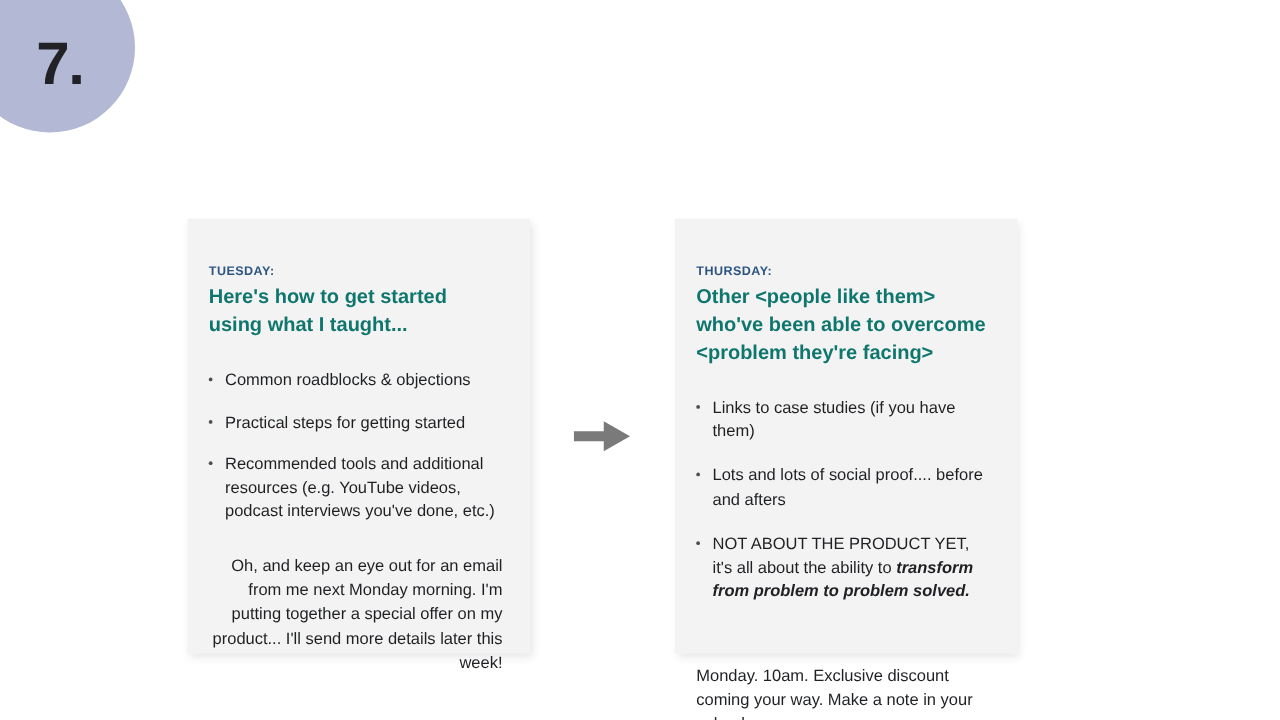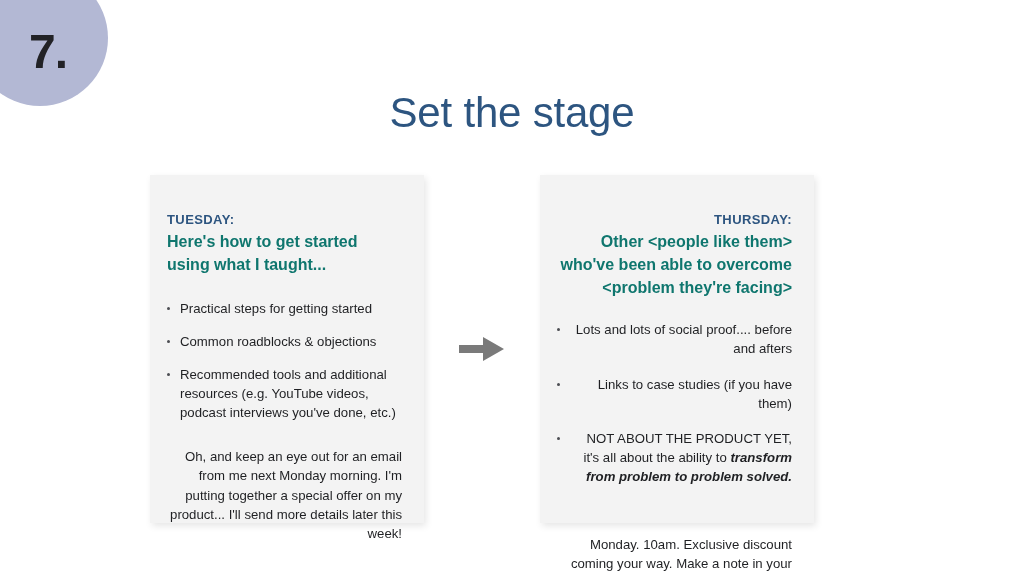"Set the stage" h1.slide-title { html: <h1>Set the stage</h1> -> none }
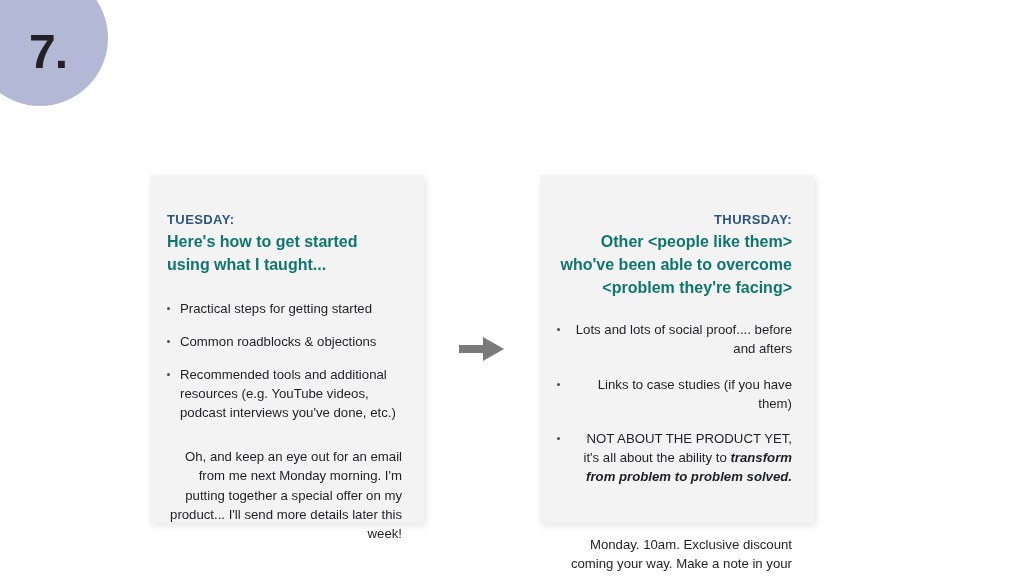"TUESDAY:" .day-label { font-size: 13px -> 10px }
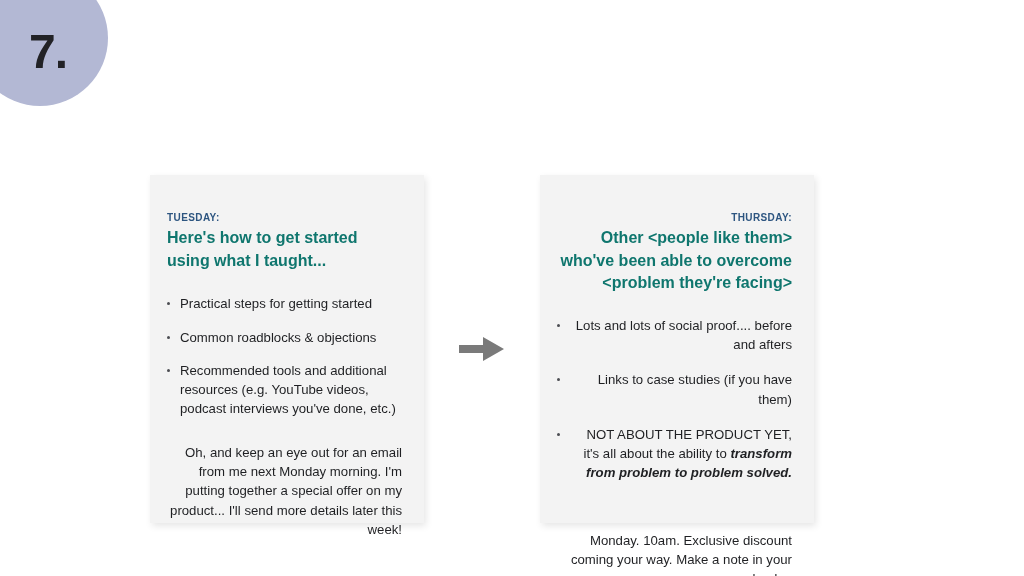"THURSDAY:" .card-right { text-align: right -> none }
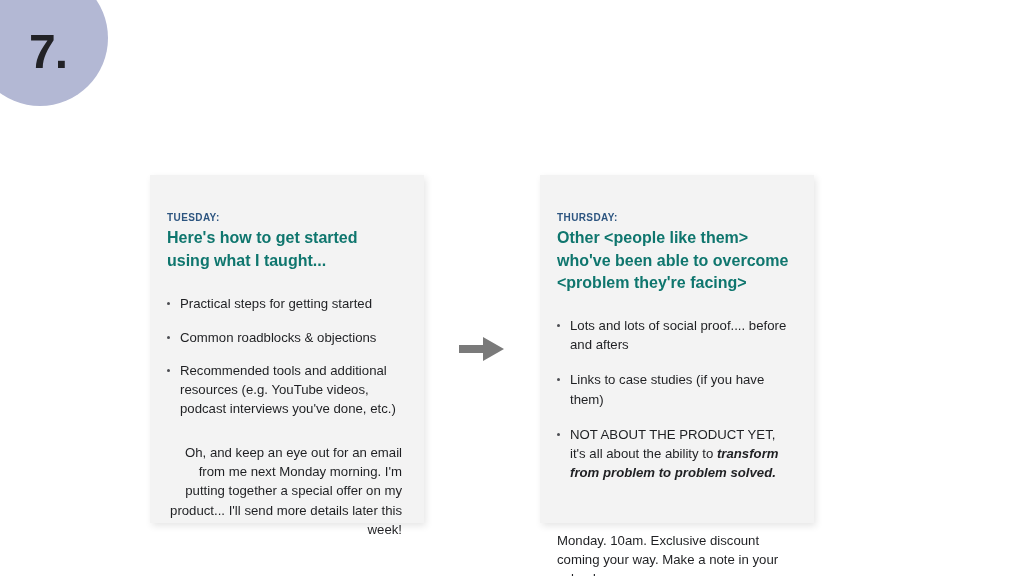"Practical steps for getting started" li { order: before "Common roadblocks & objections" -> after "Common roadblocks & objections" }
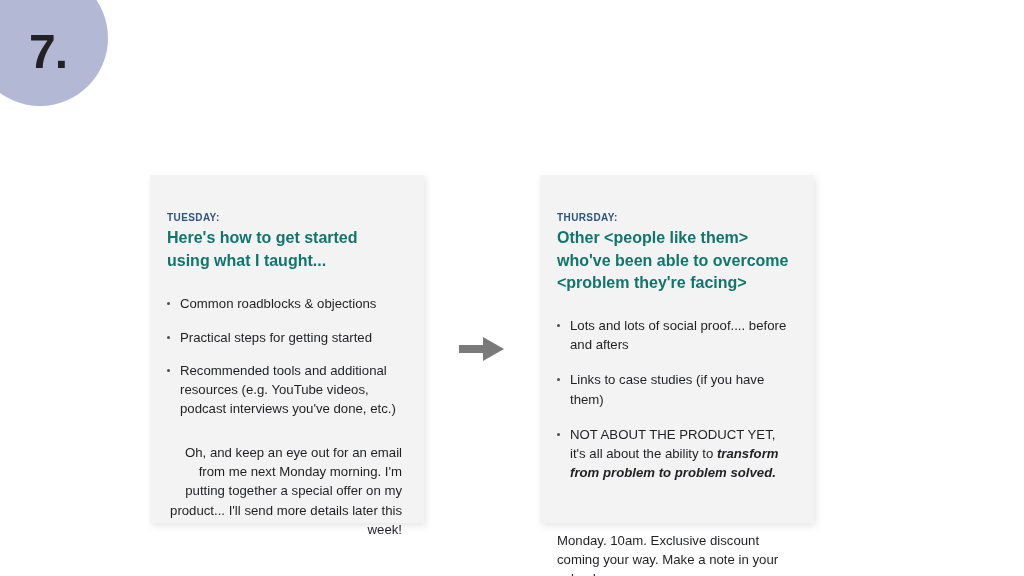"Lots and lots of social" li { order: before "Links to case studies (if" -> after "Links to case studies (if" }
